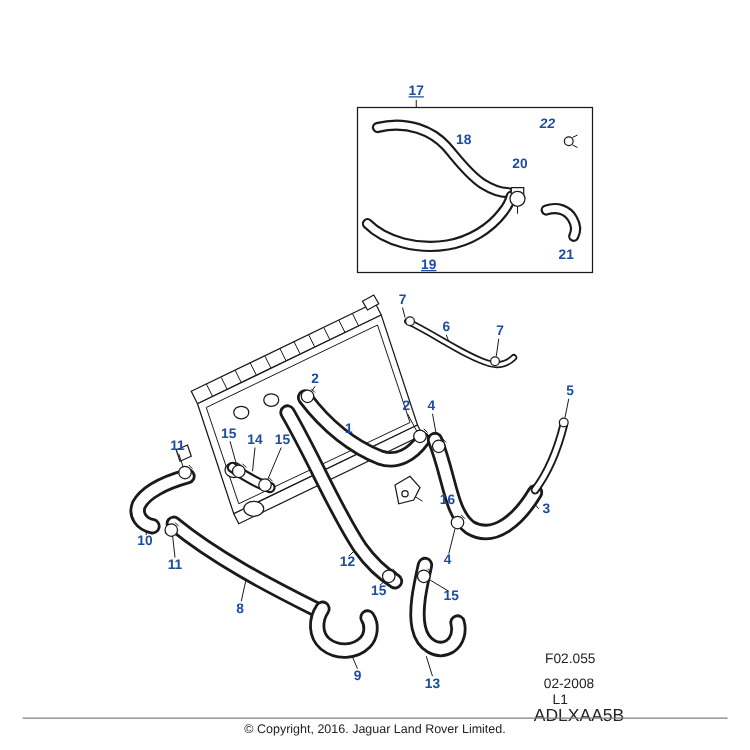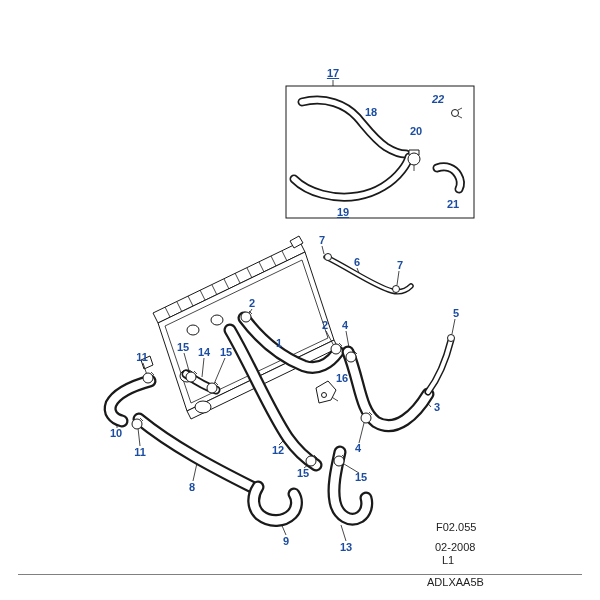"16" span.callout { padding-left: none -> 32px; top: 378px -> 400px }
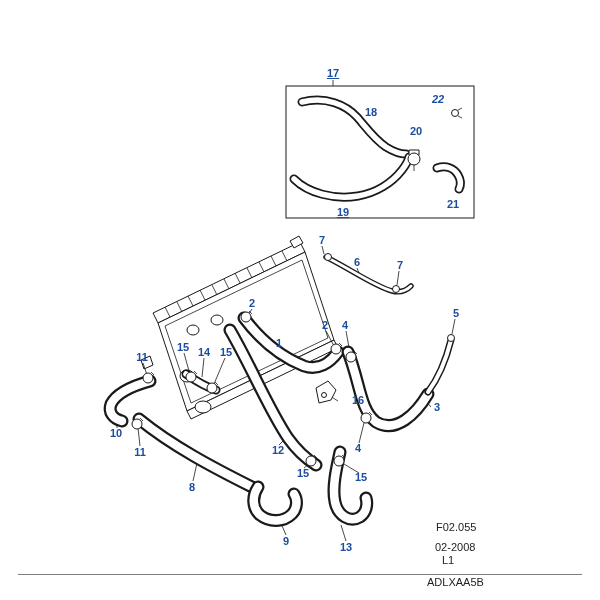"ADLXAA5B" .smallfoot { font-size: 11px -> 14px; margin-top: 12px -> none }
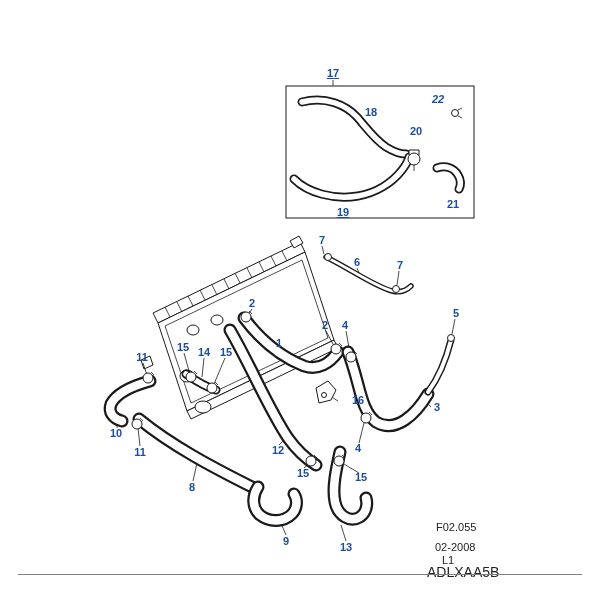"© Copyright, 2016. Jaguar Land" div.copyline { html: none -> <div>© Copyright, 2016. Jaguar Land Rover Limited.</div> }
